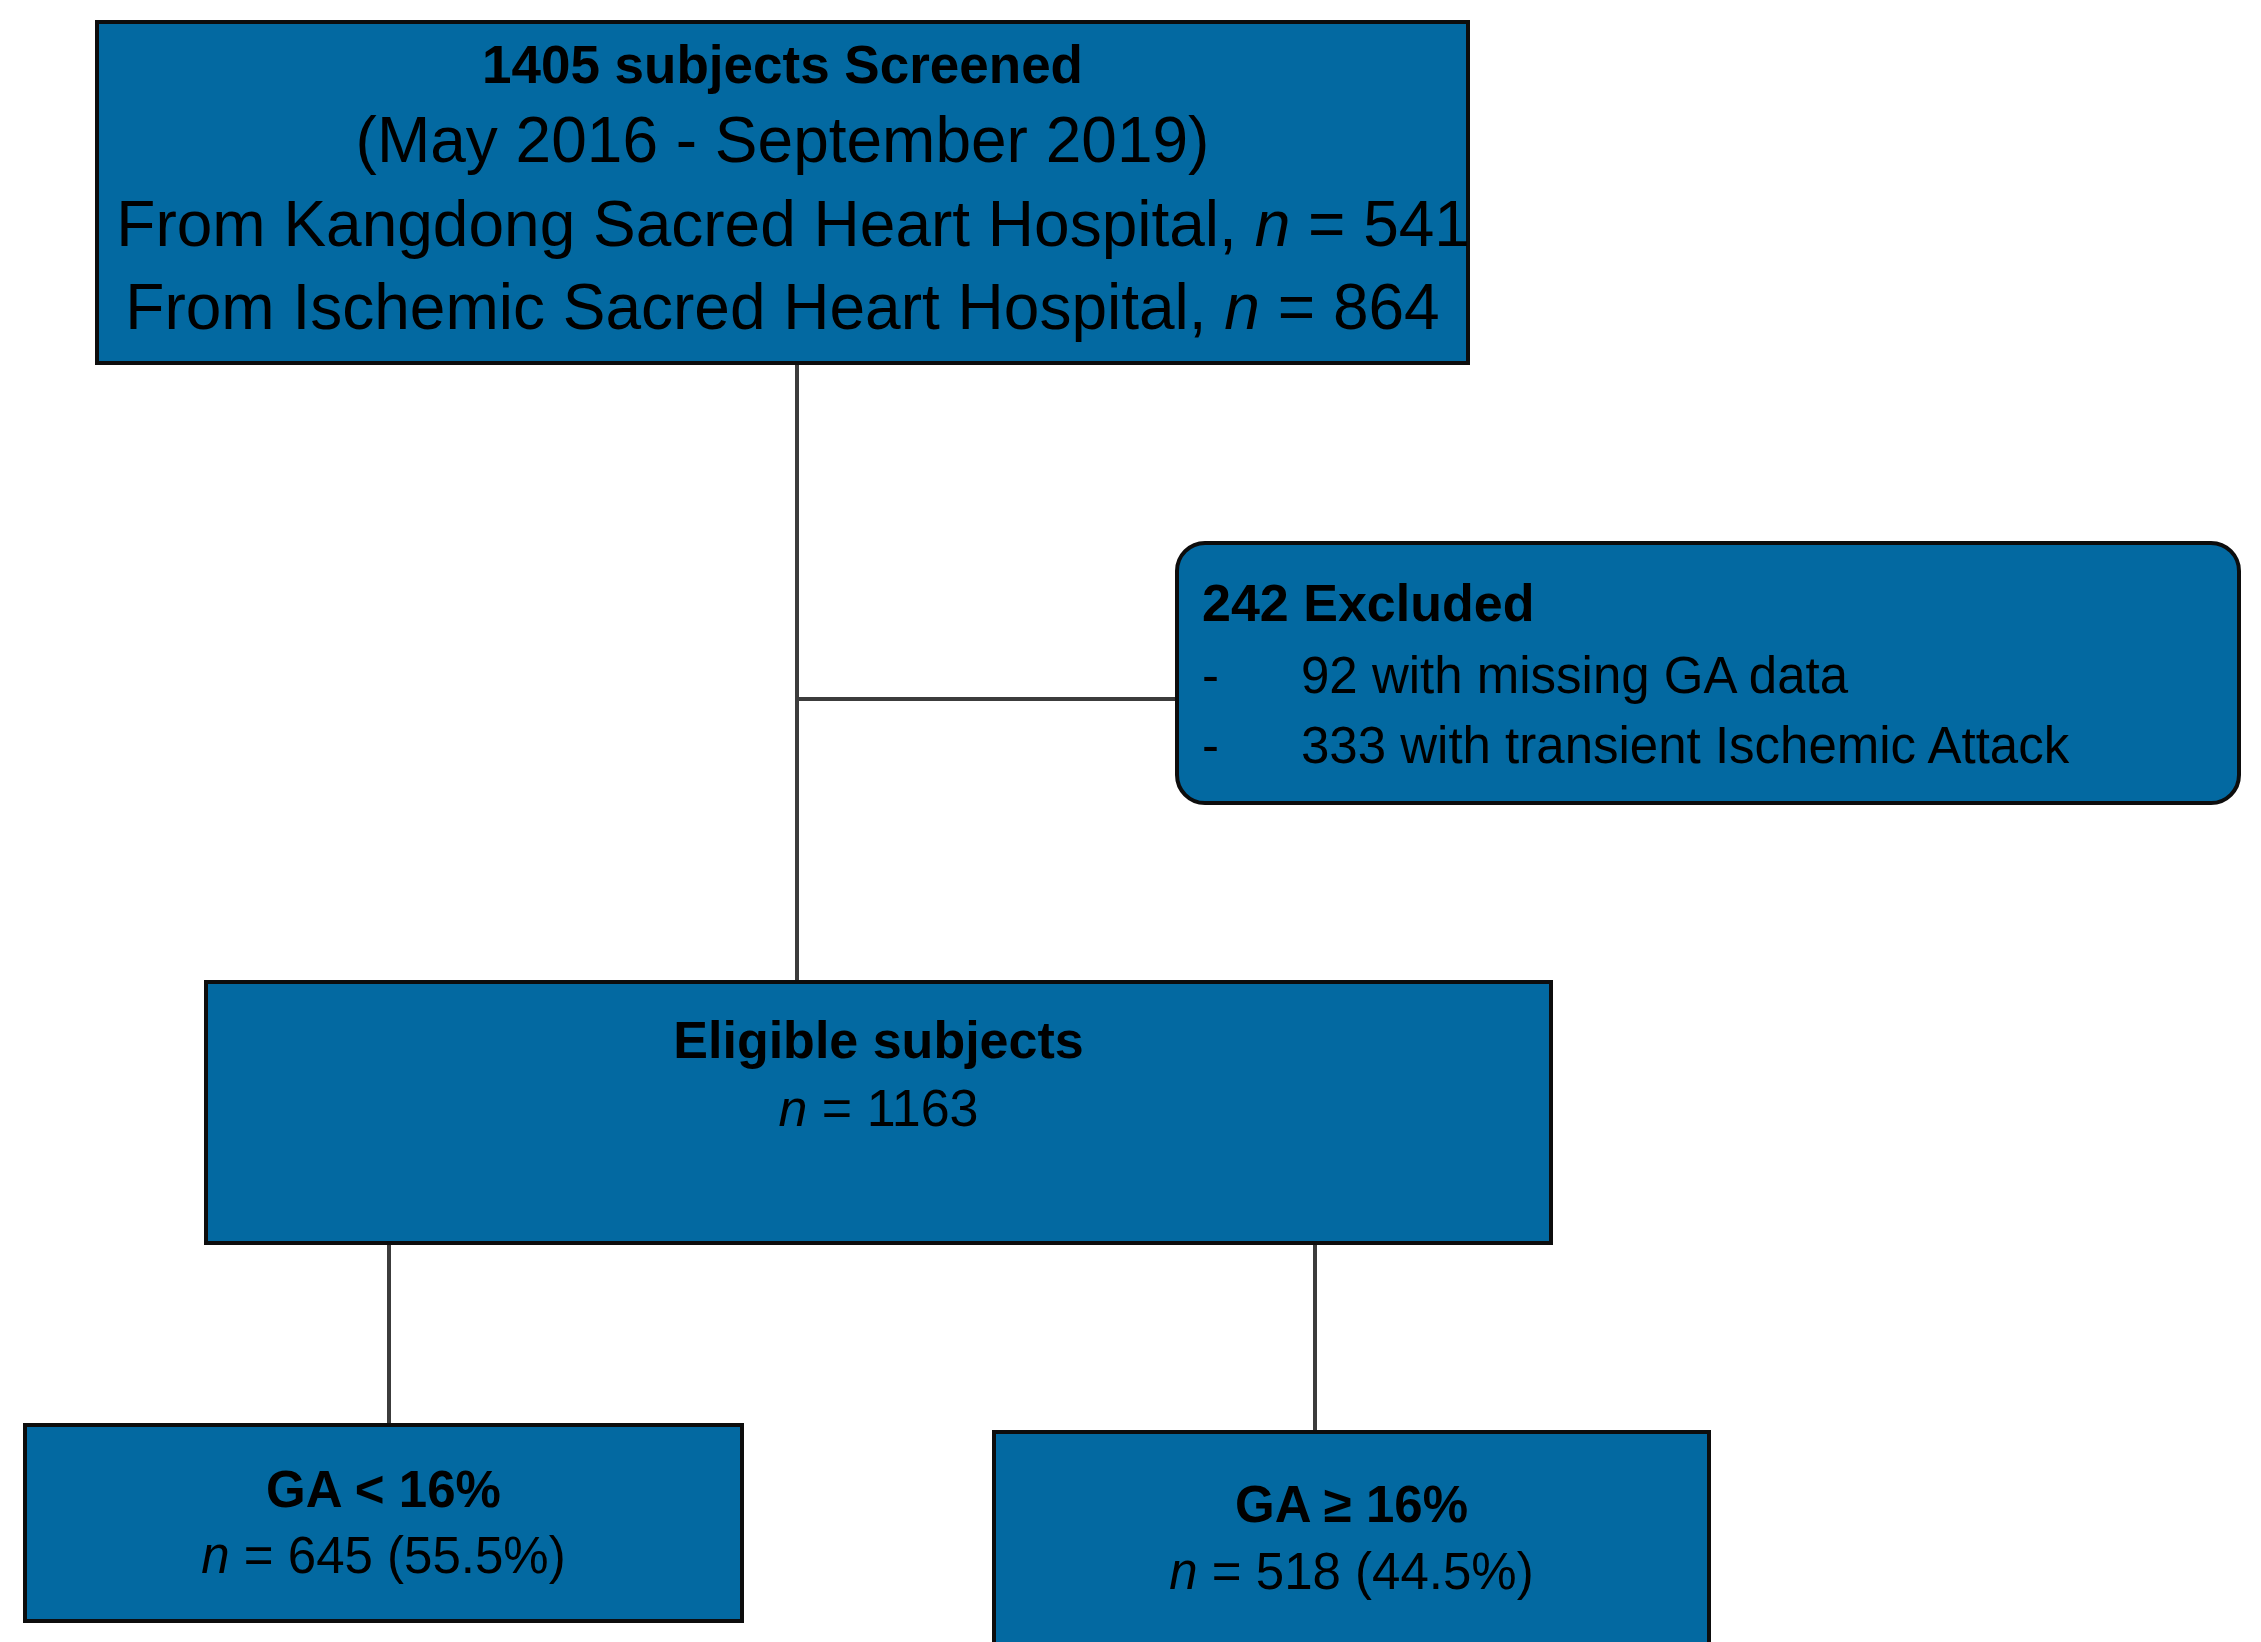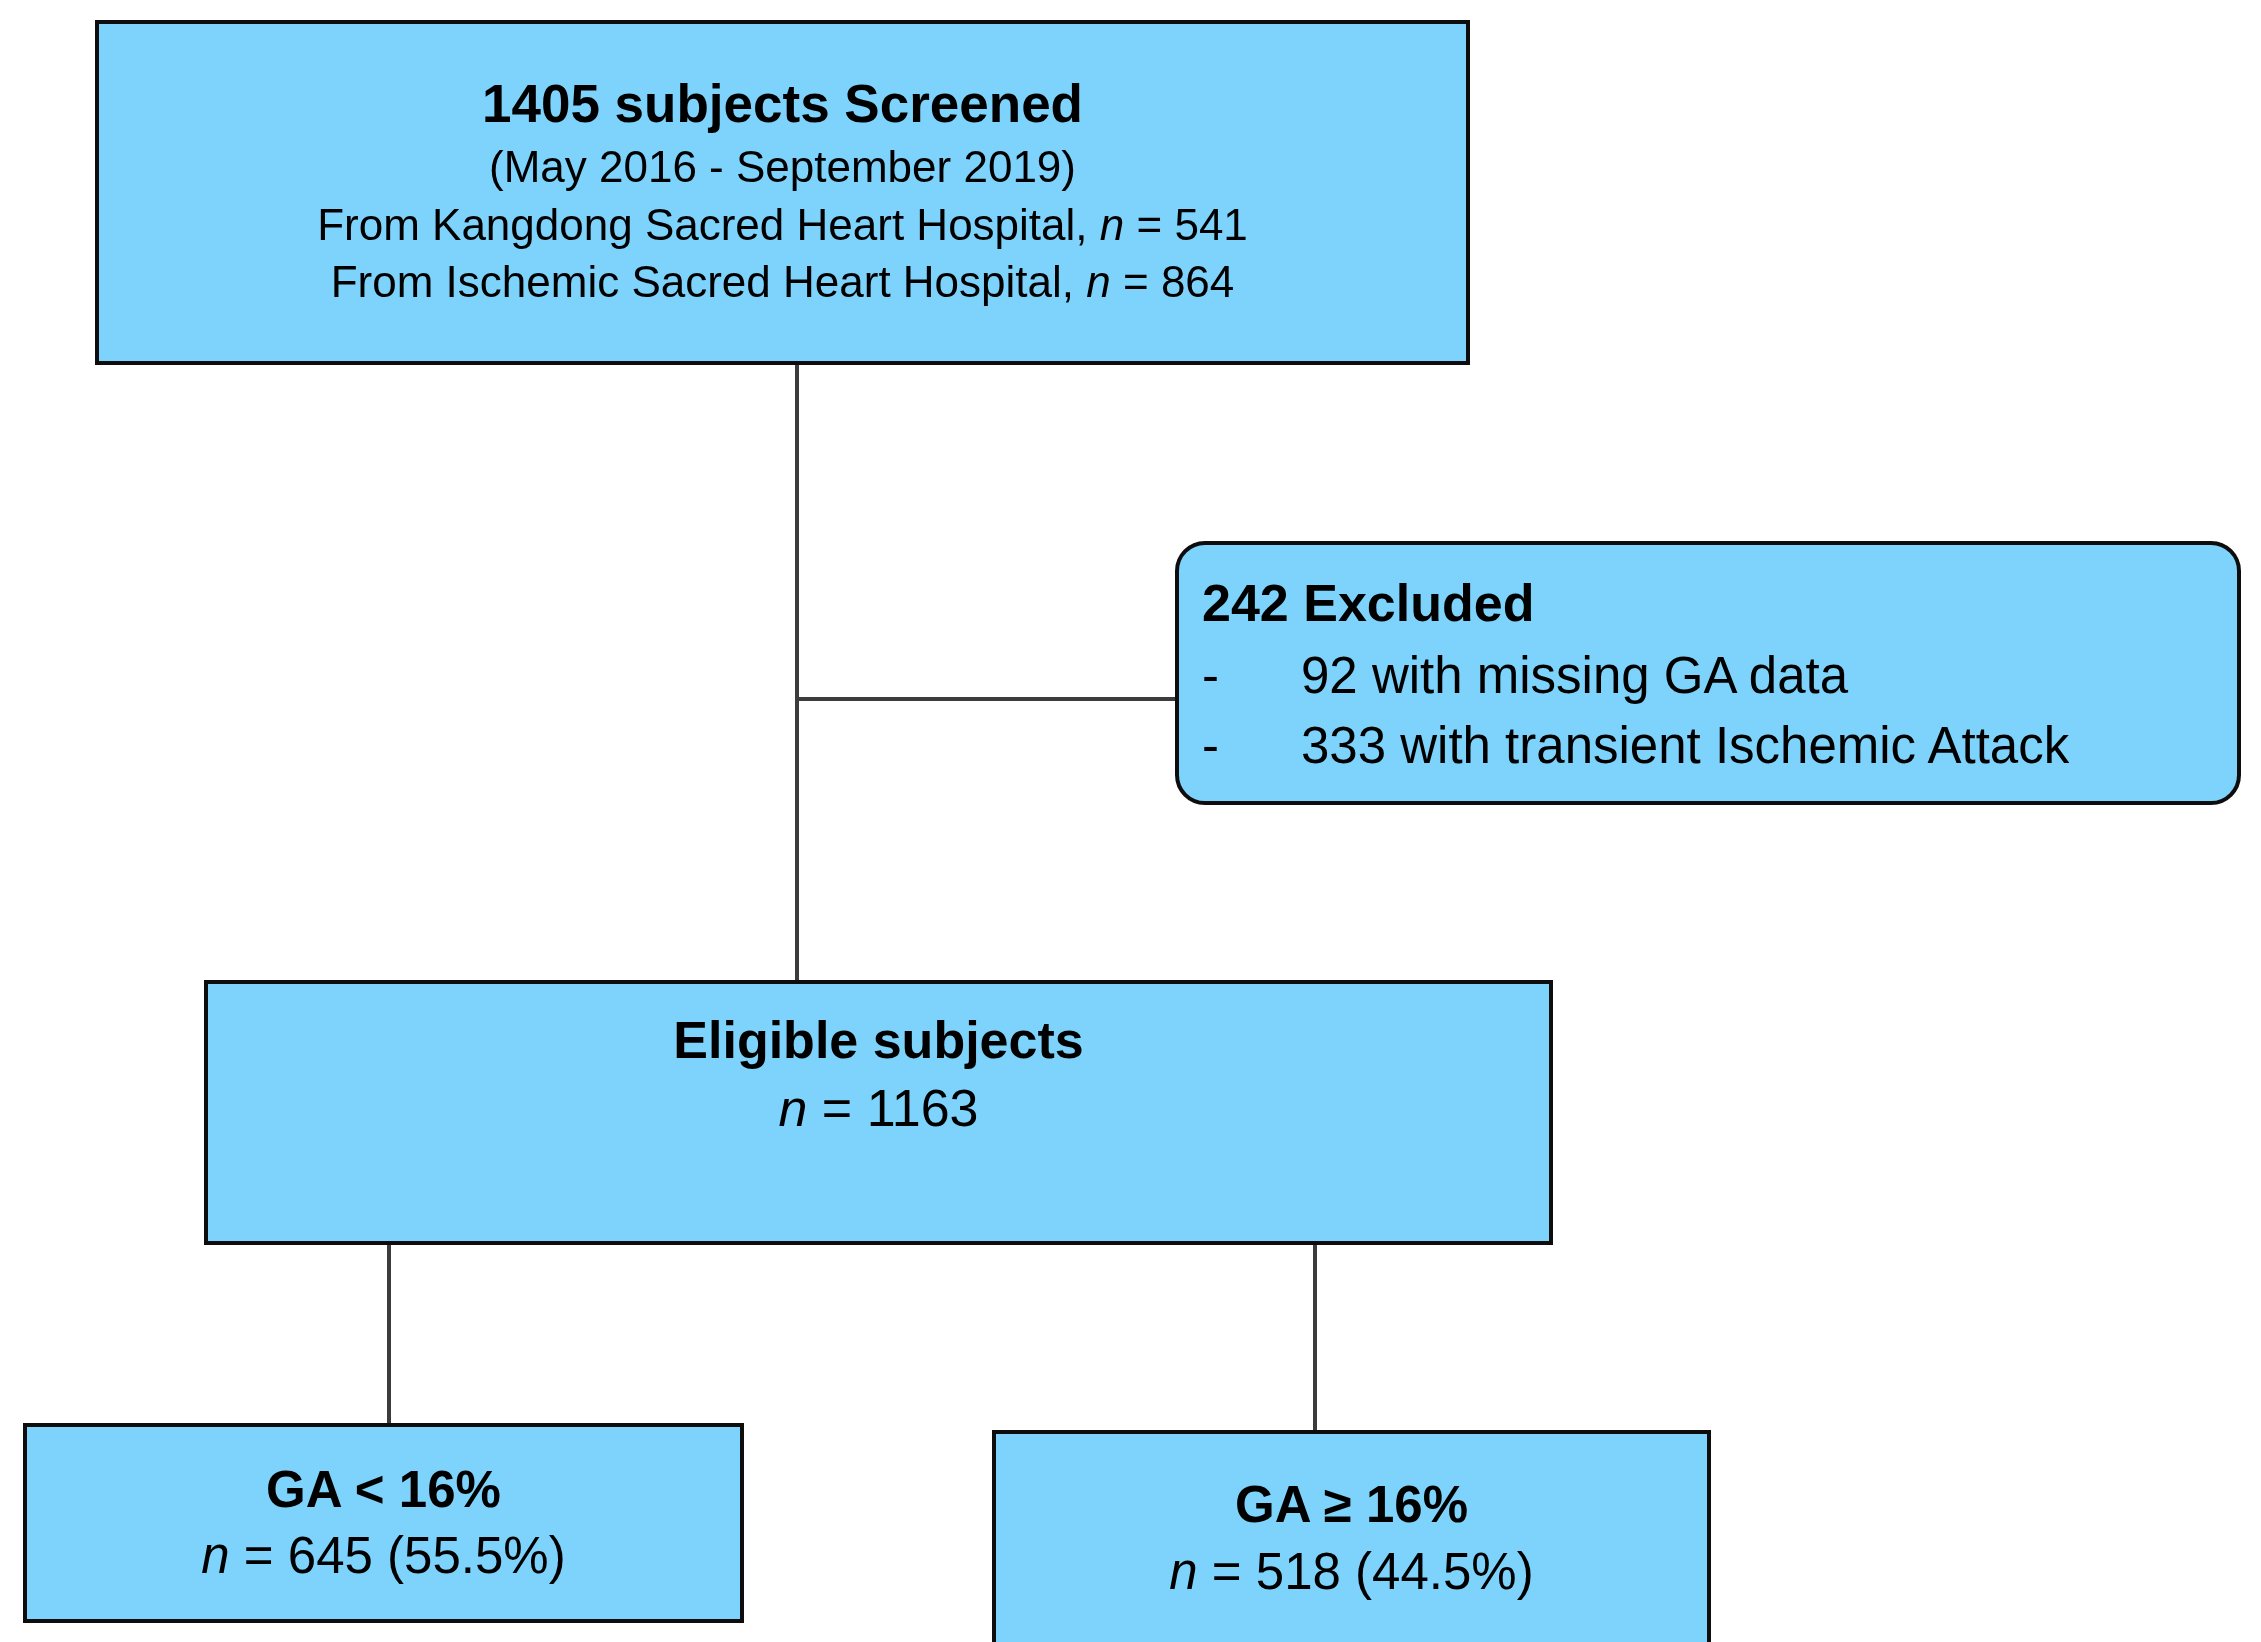"1405 subjects Screened" .node { background: #7dd3fc -> #0369a1 }
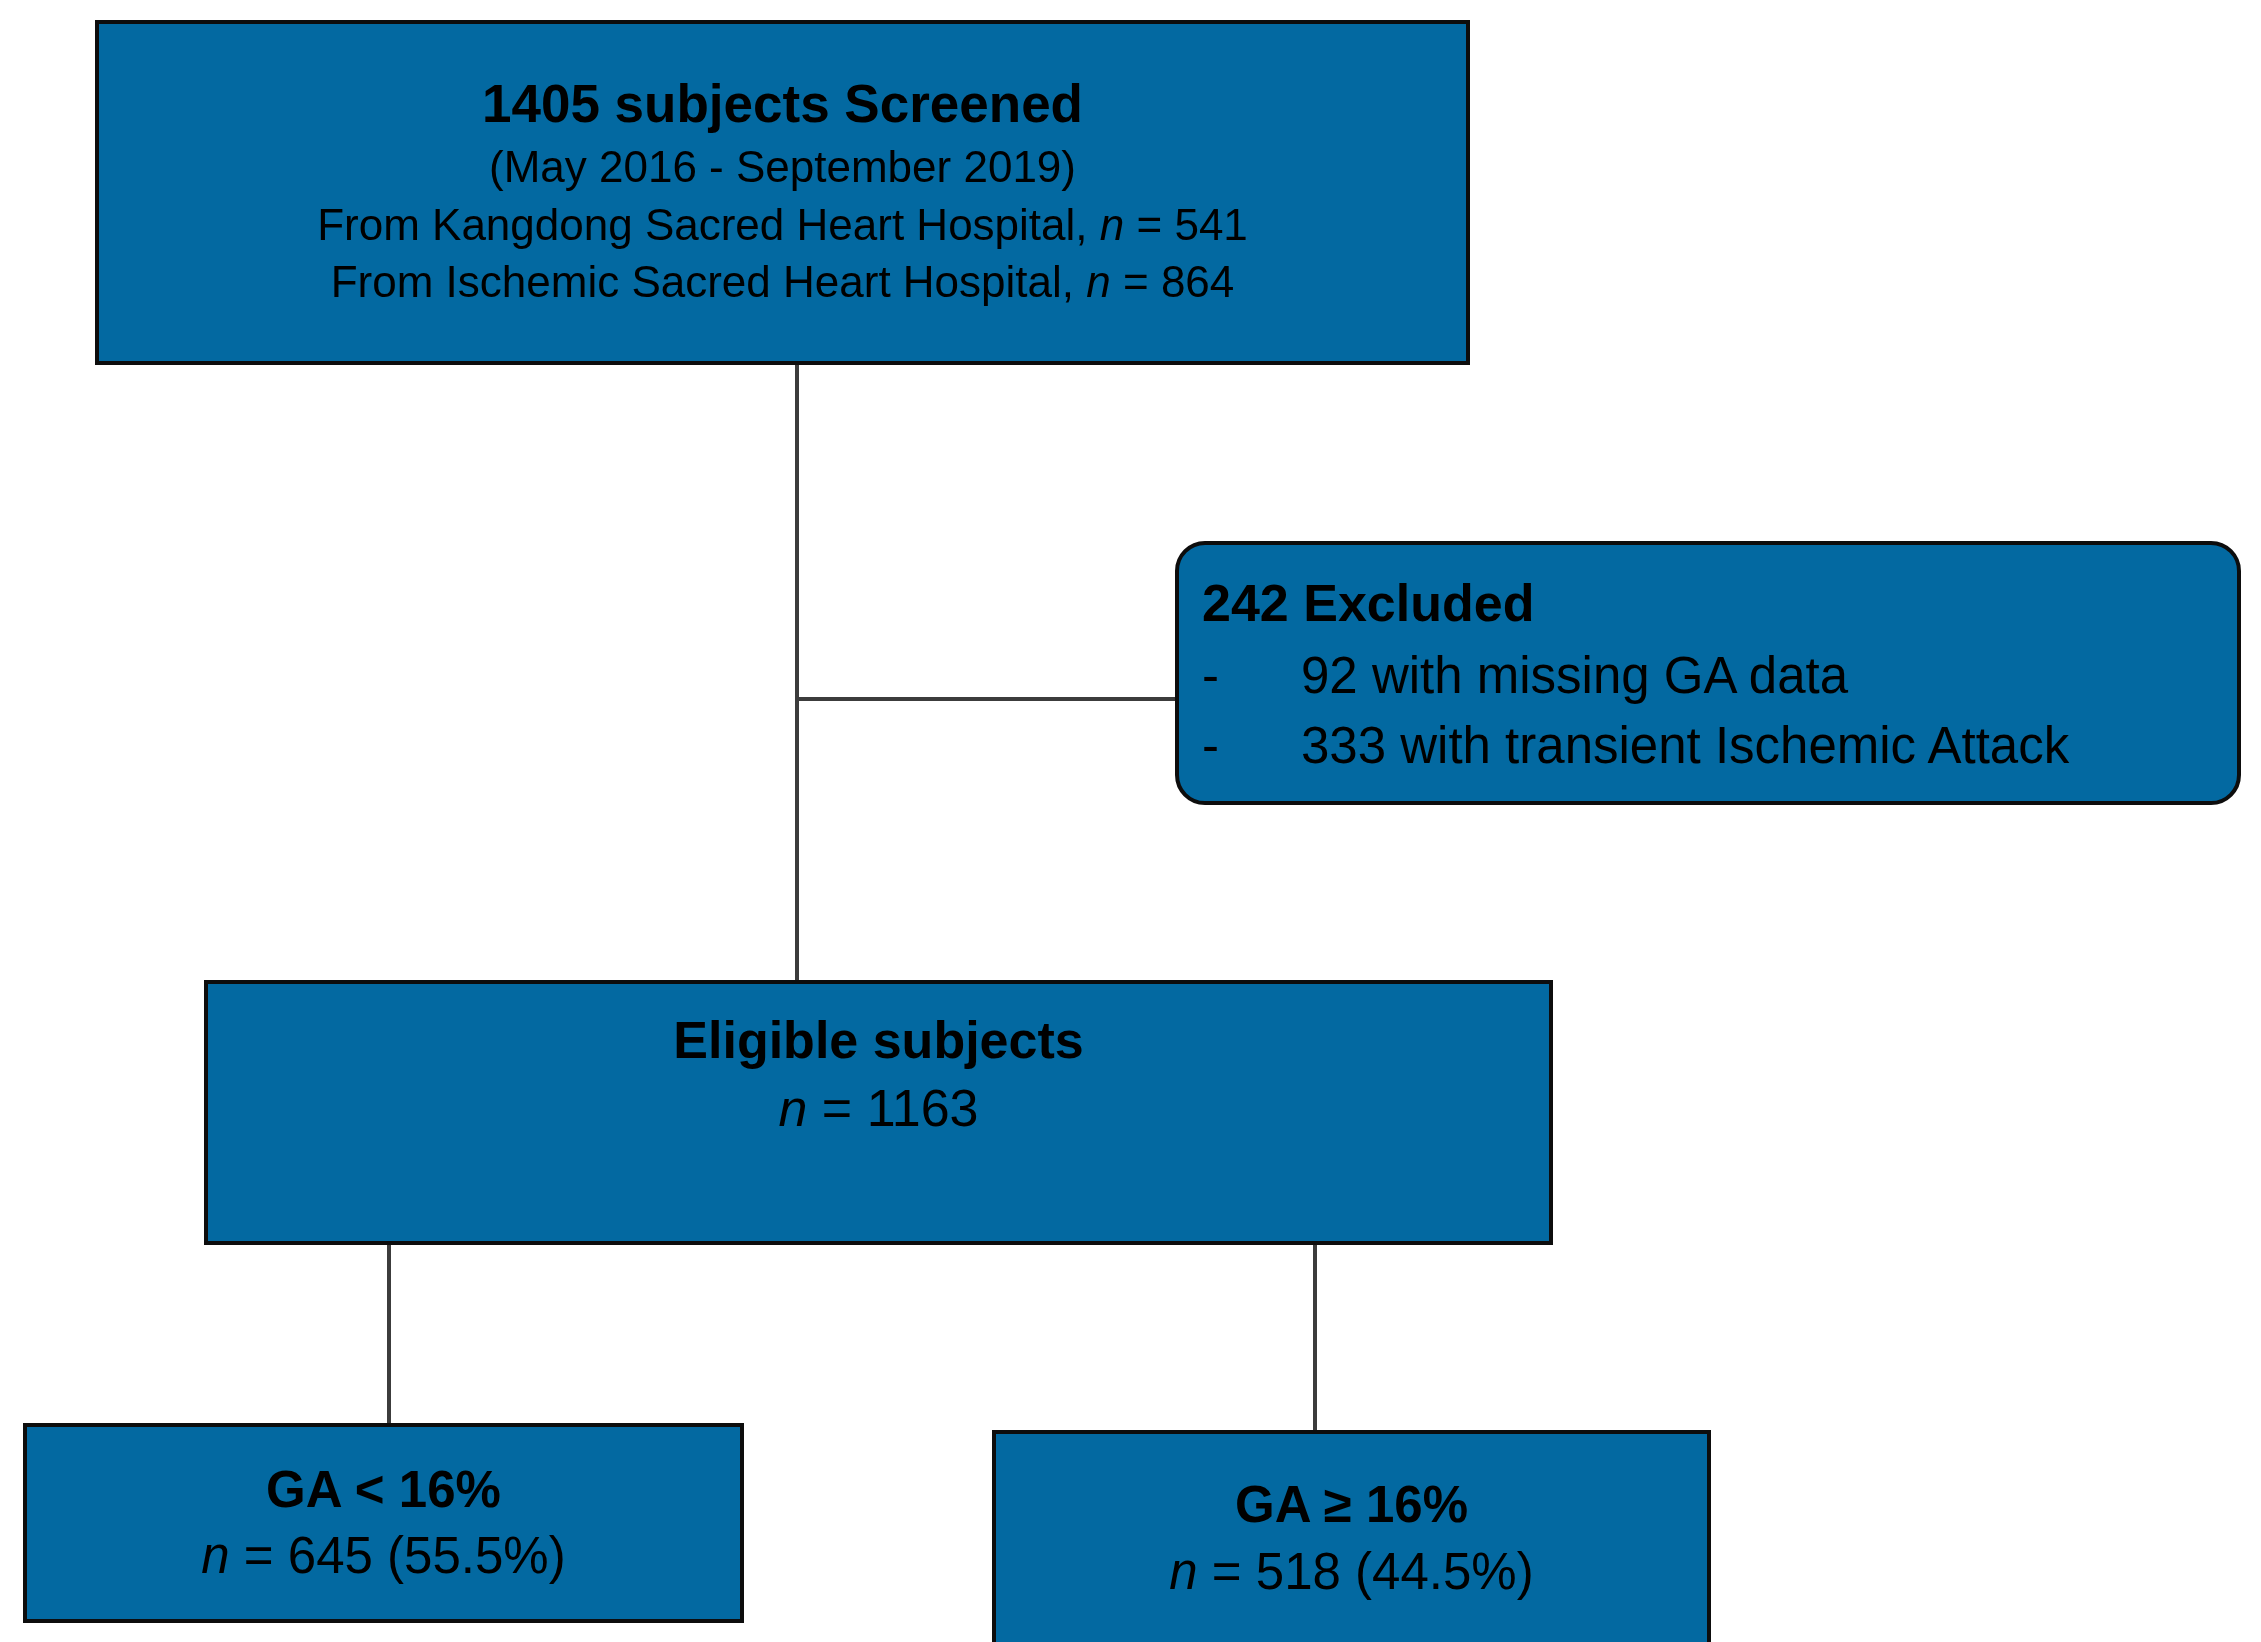"(May 2016 - September 2019)" #node-screened .line { font-size: 44px -> 64px }
